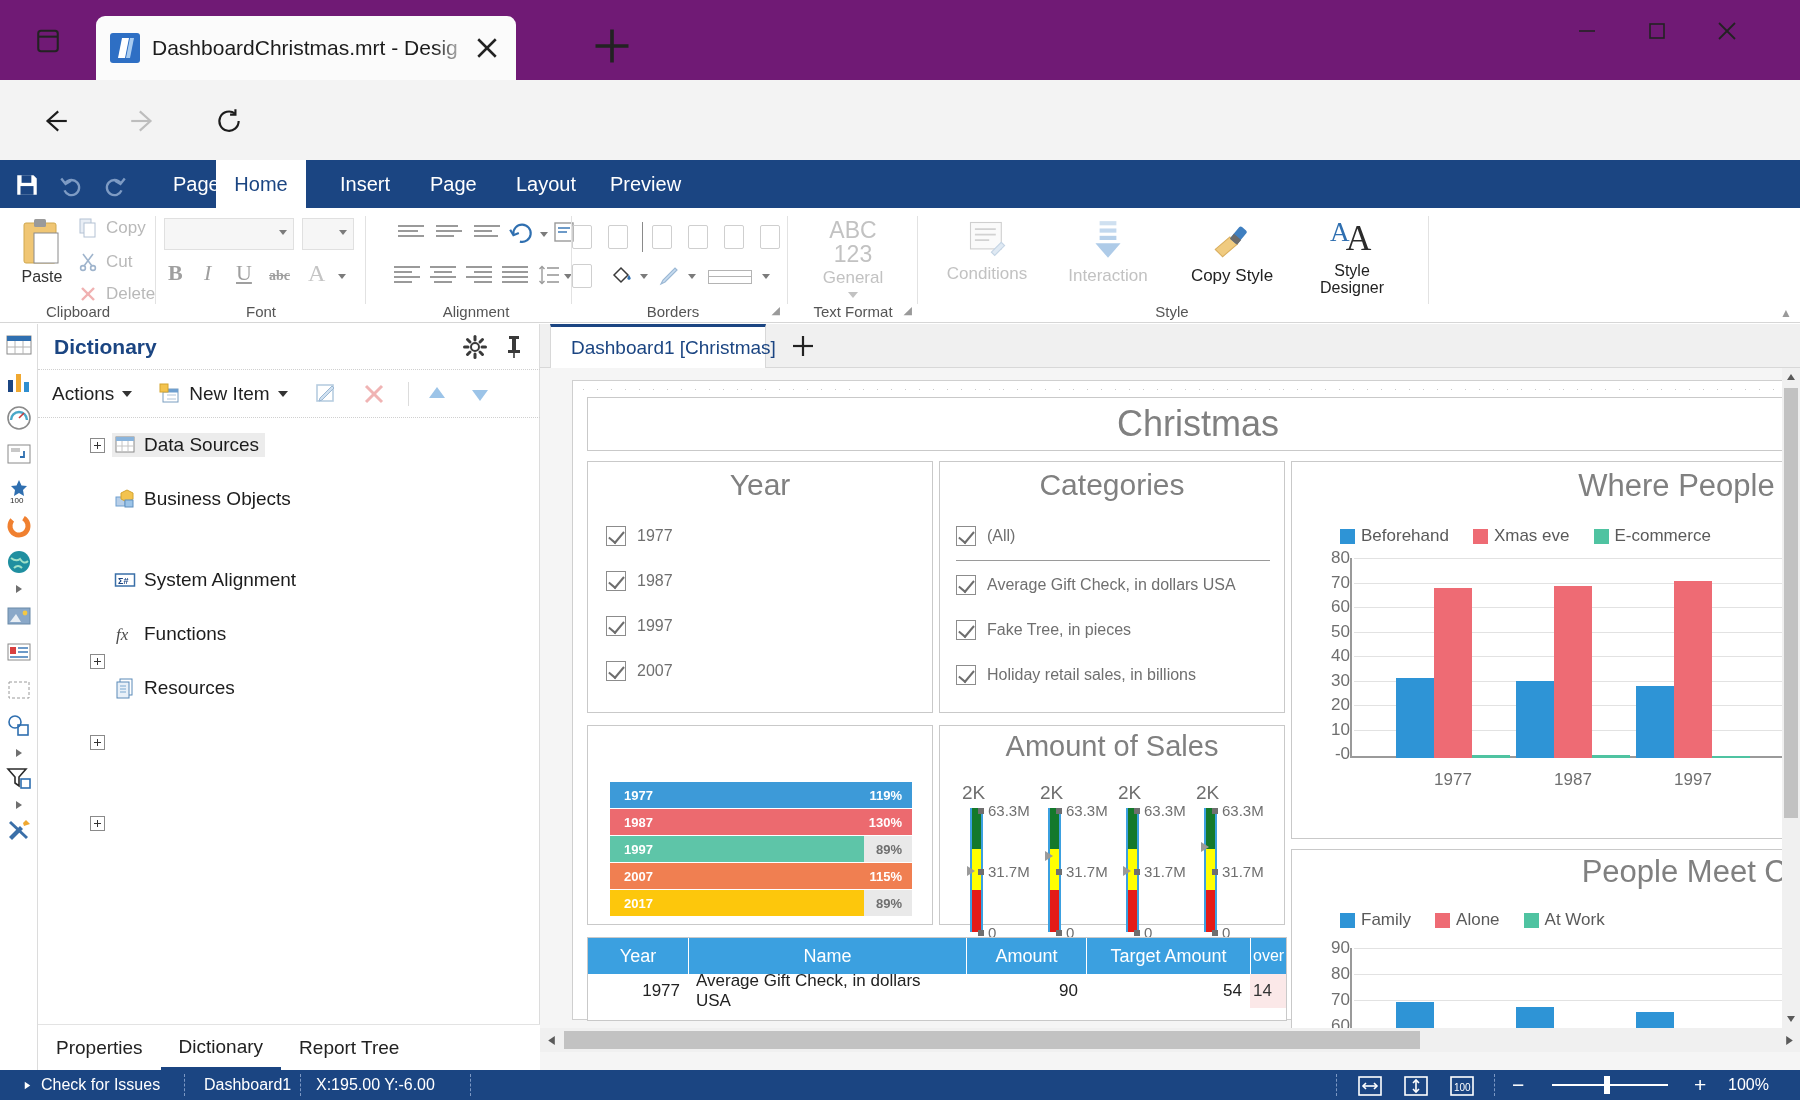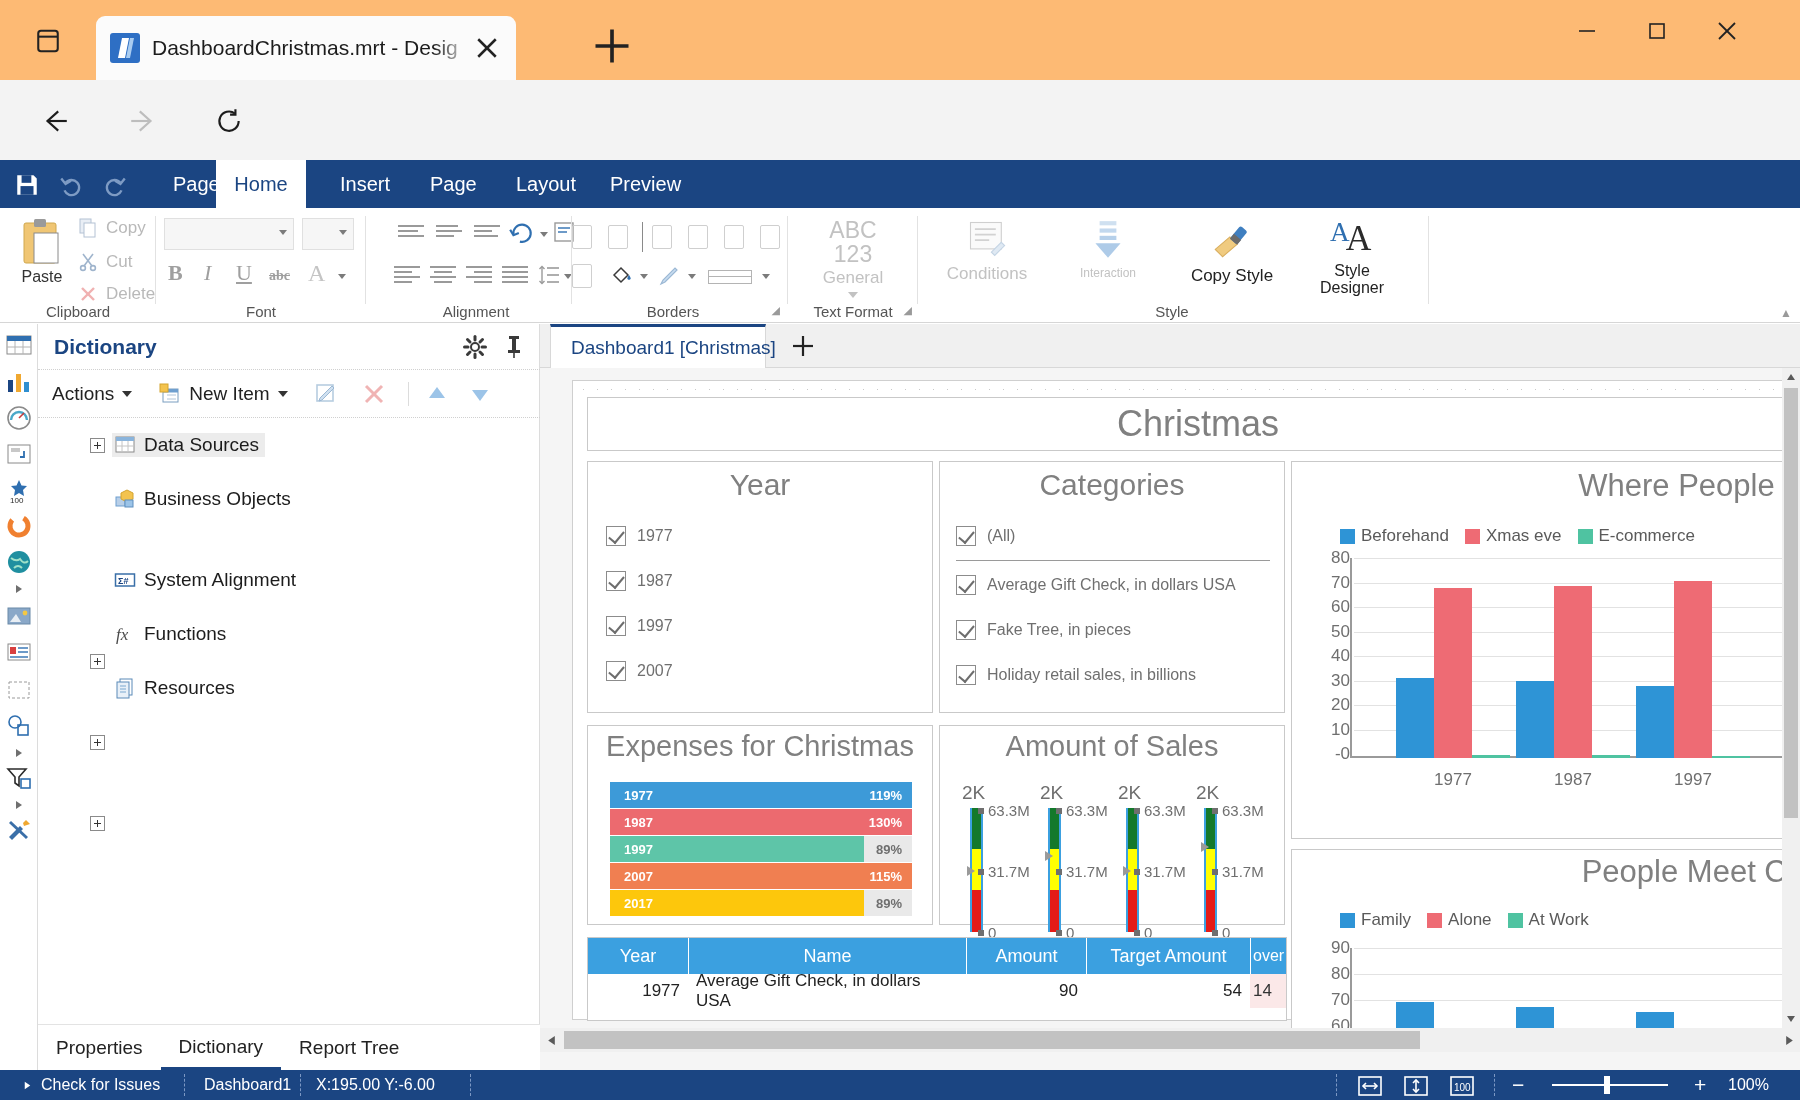"DashboardChristmas.mrt - Desig" #browser-chrome { background: #fdba74 -> #701a75 }
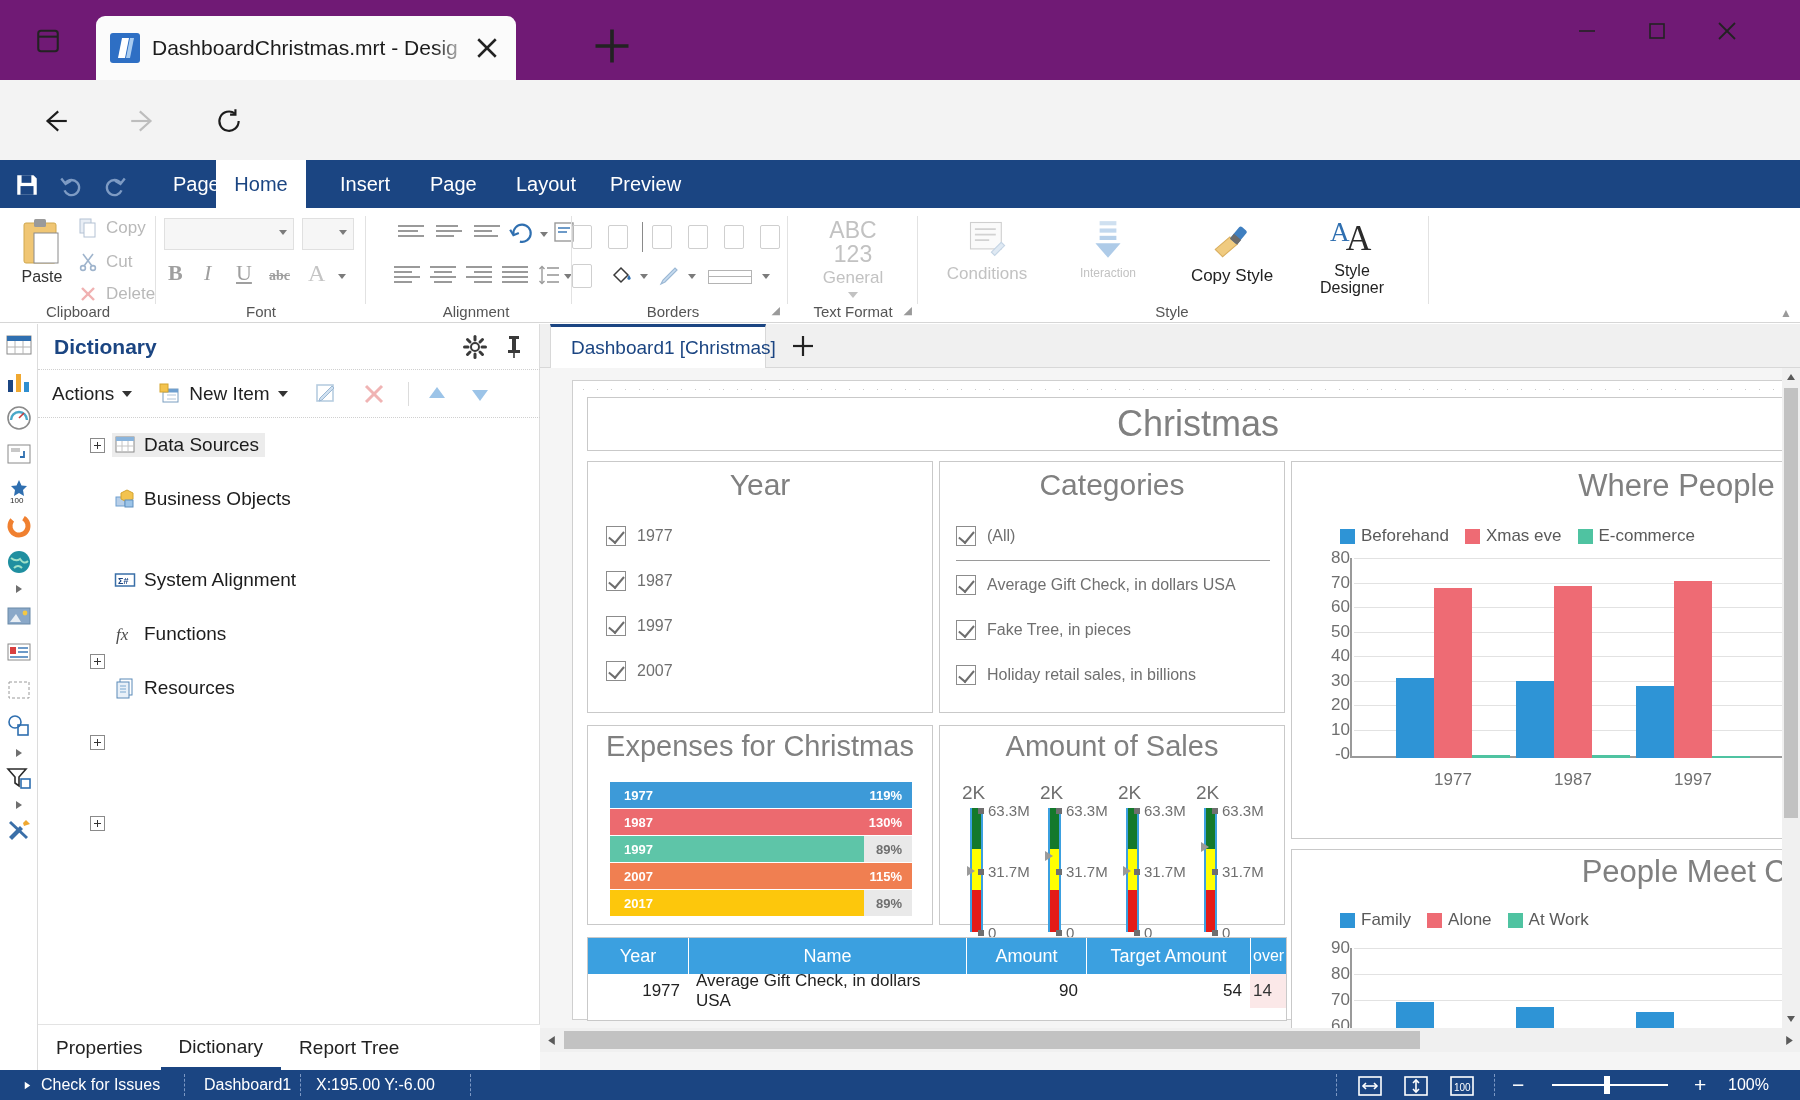"Interaction" div { font-size: 12px -> 17px }
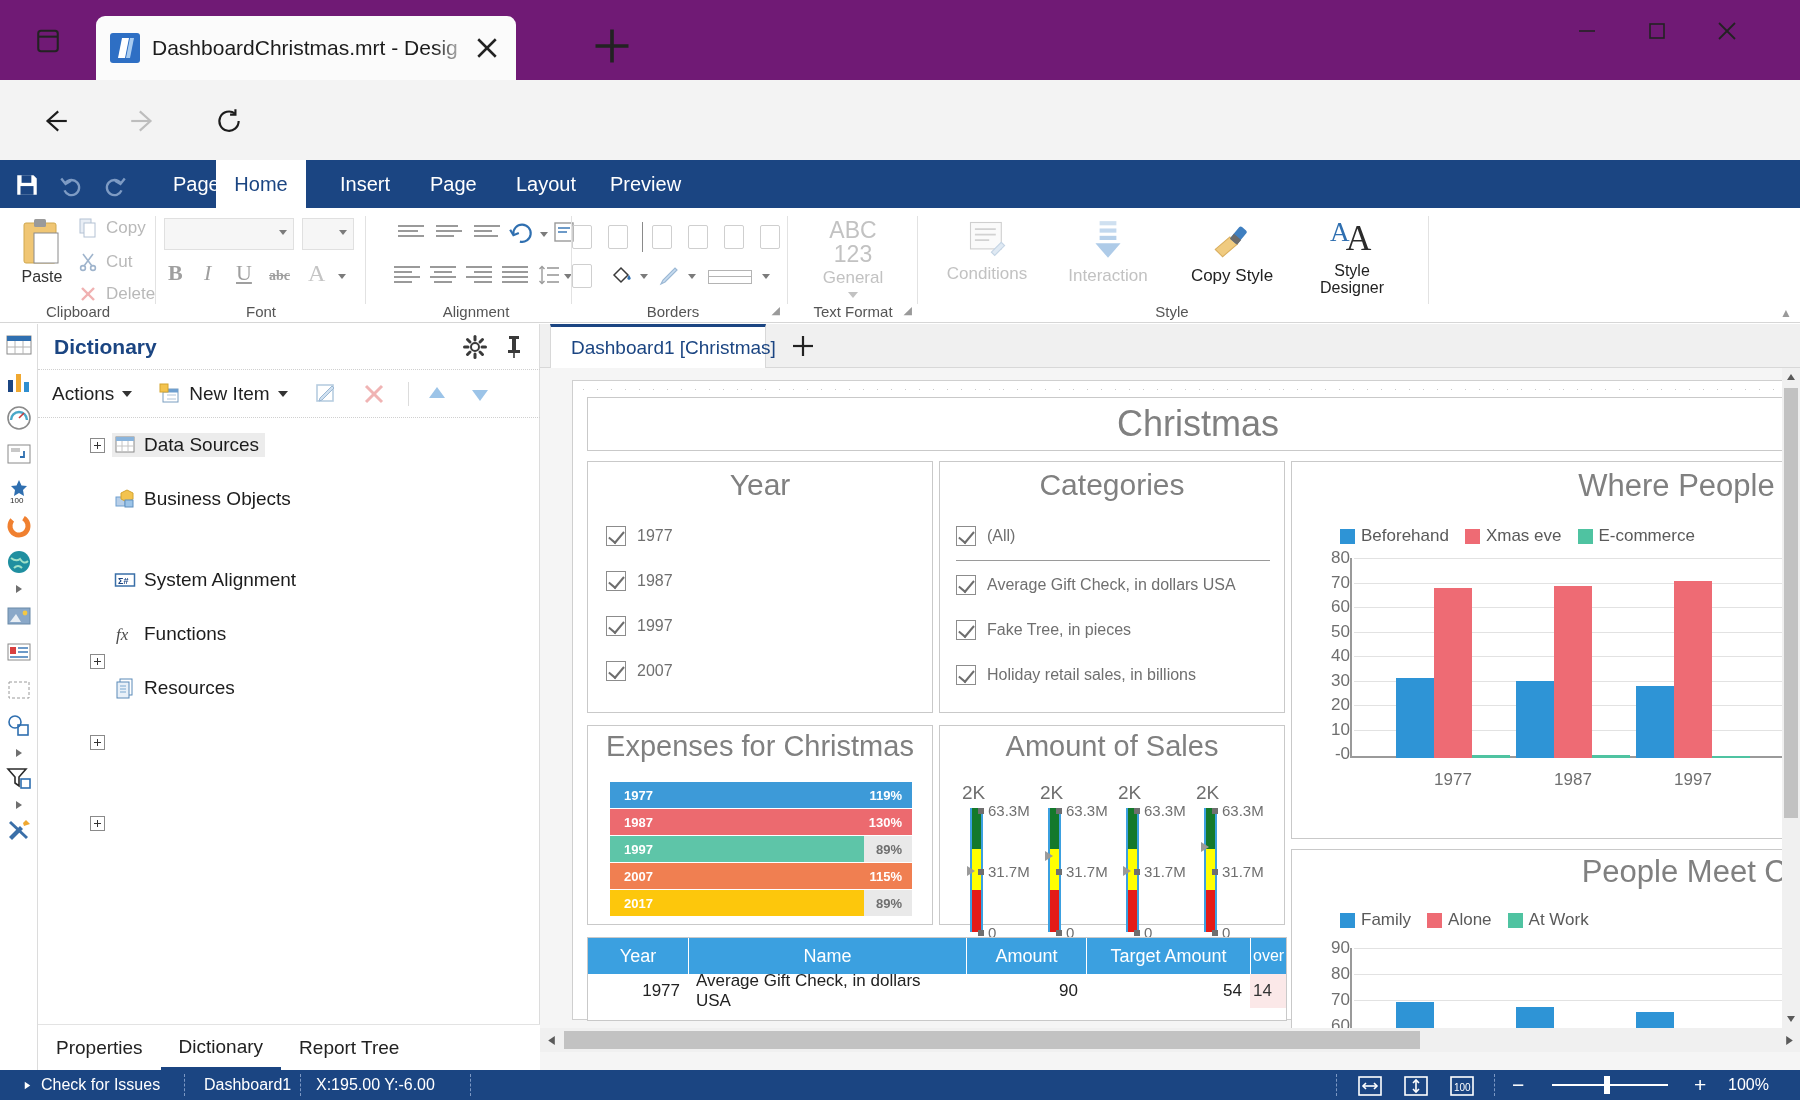"Beforehand" .chart-legend { gap: 16px -> 24px }
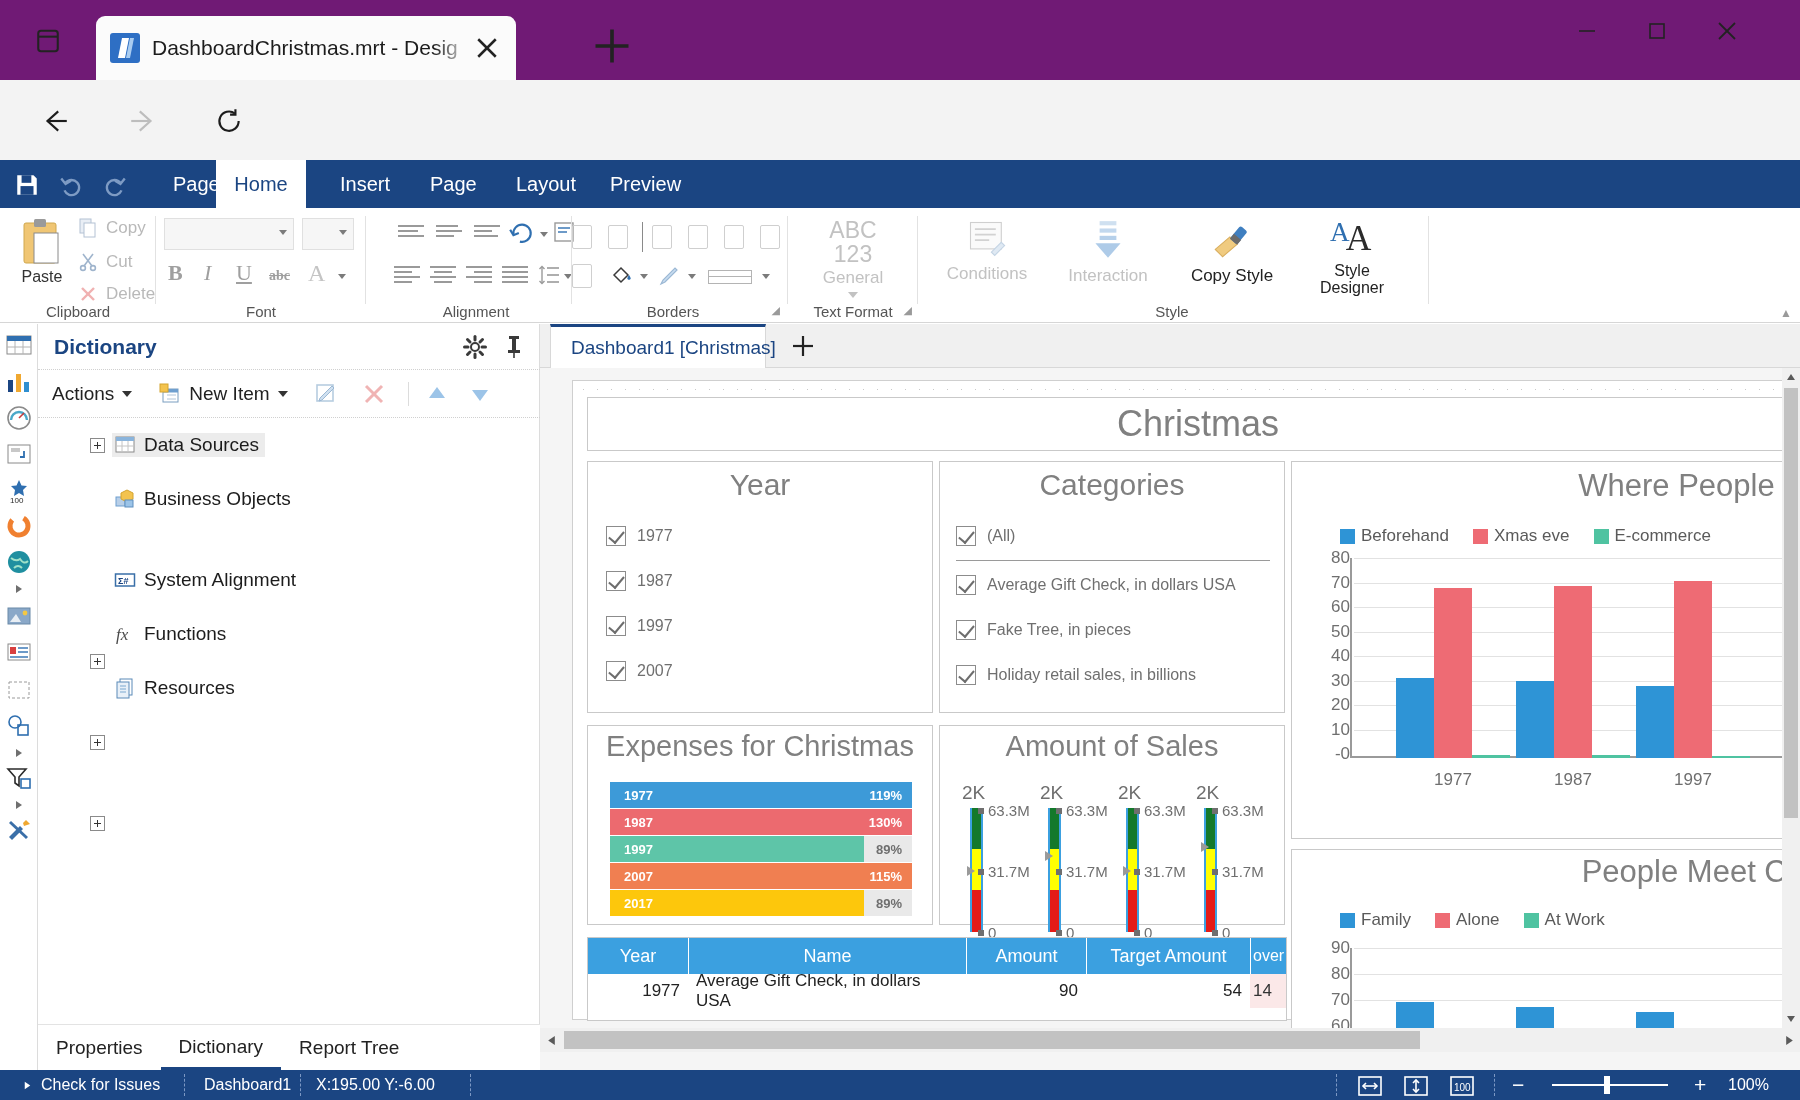"Expenses for Christmas" div.widget-title { html: <div>Expenses for Christmas</div> -> none }
